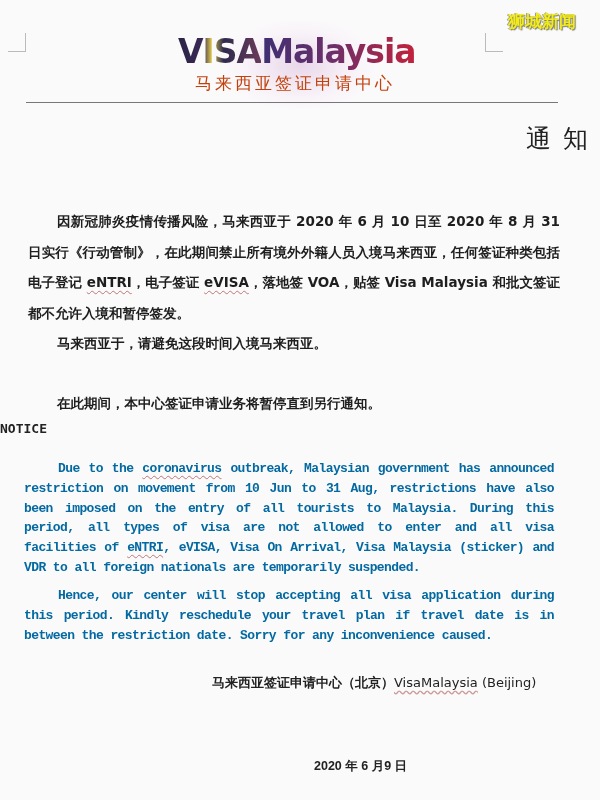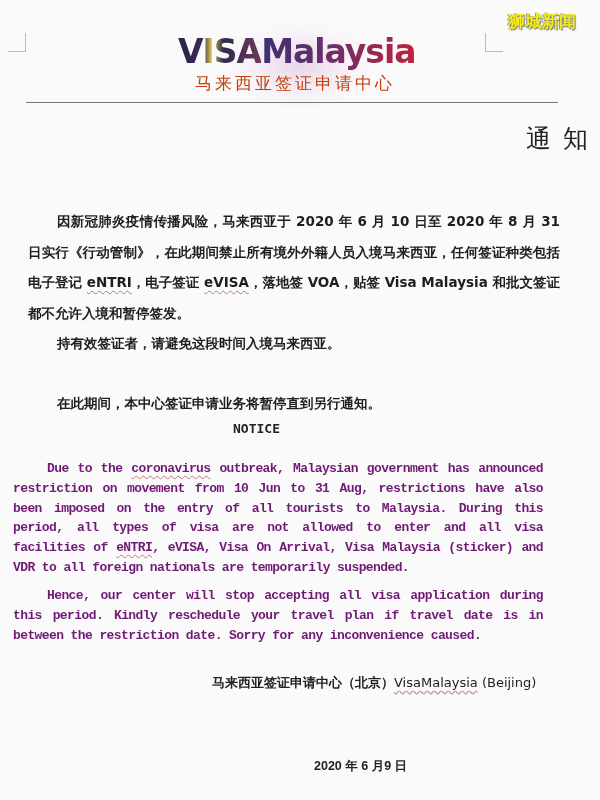"持有效签证者，请避免这段时间入境马来西亚。" div.cn { text: 持有效签证者 -> 马来西亚于 }
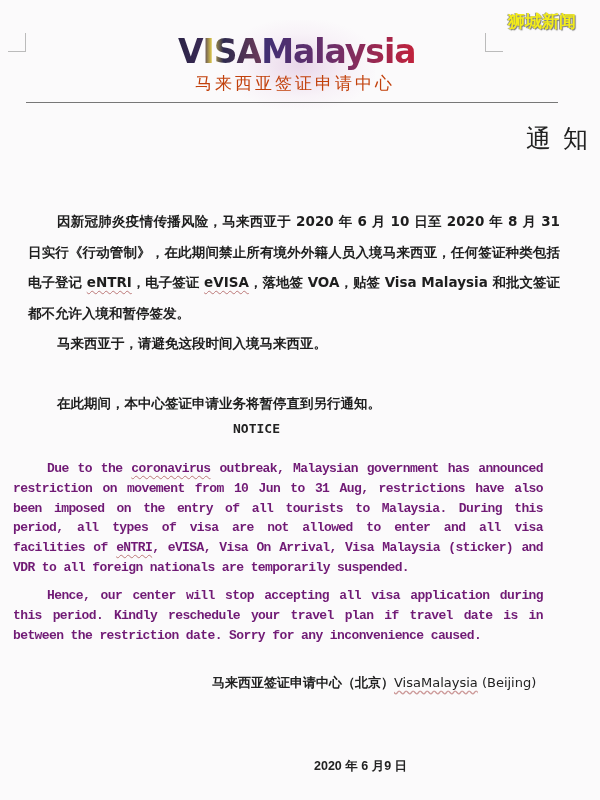"NOTICE" .notice-h { text-align: center -> left }
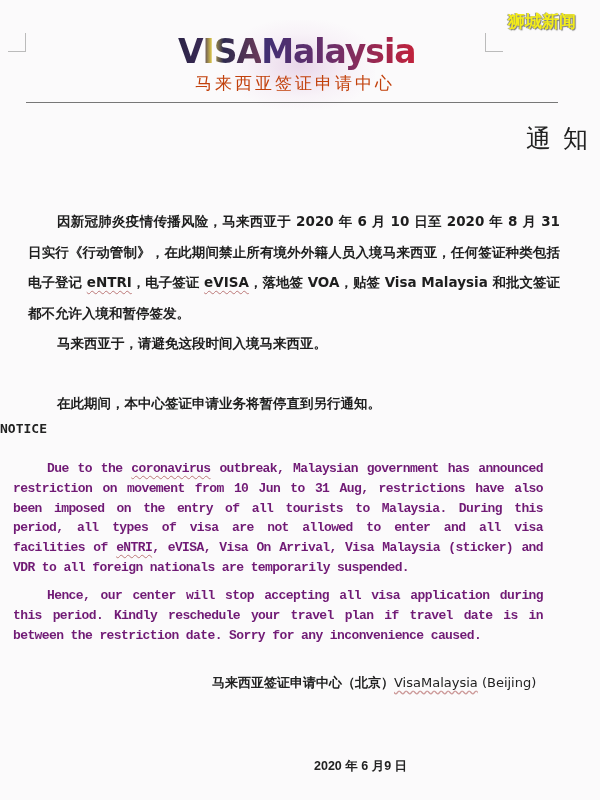"Due to the coronavirus outbreak," .en { color: #701a75 -> #0369a1; left: 13px -> 24px }
